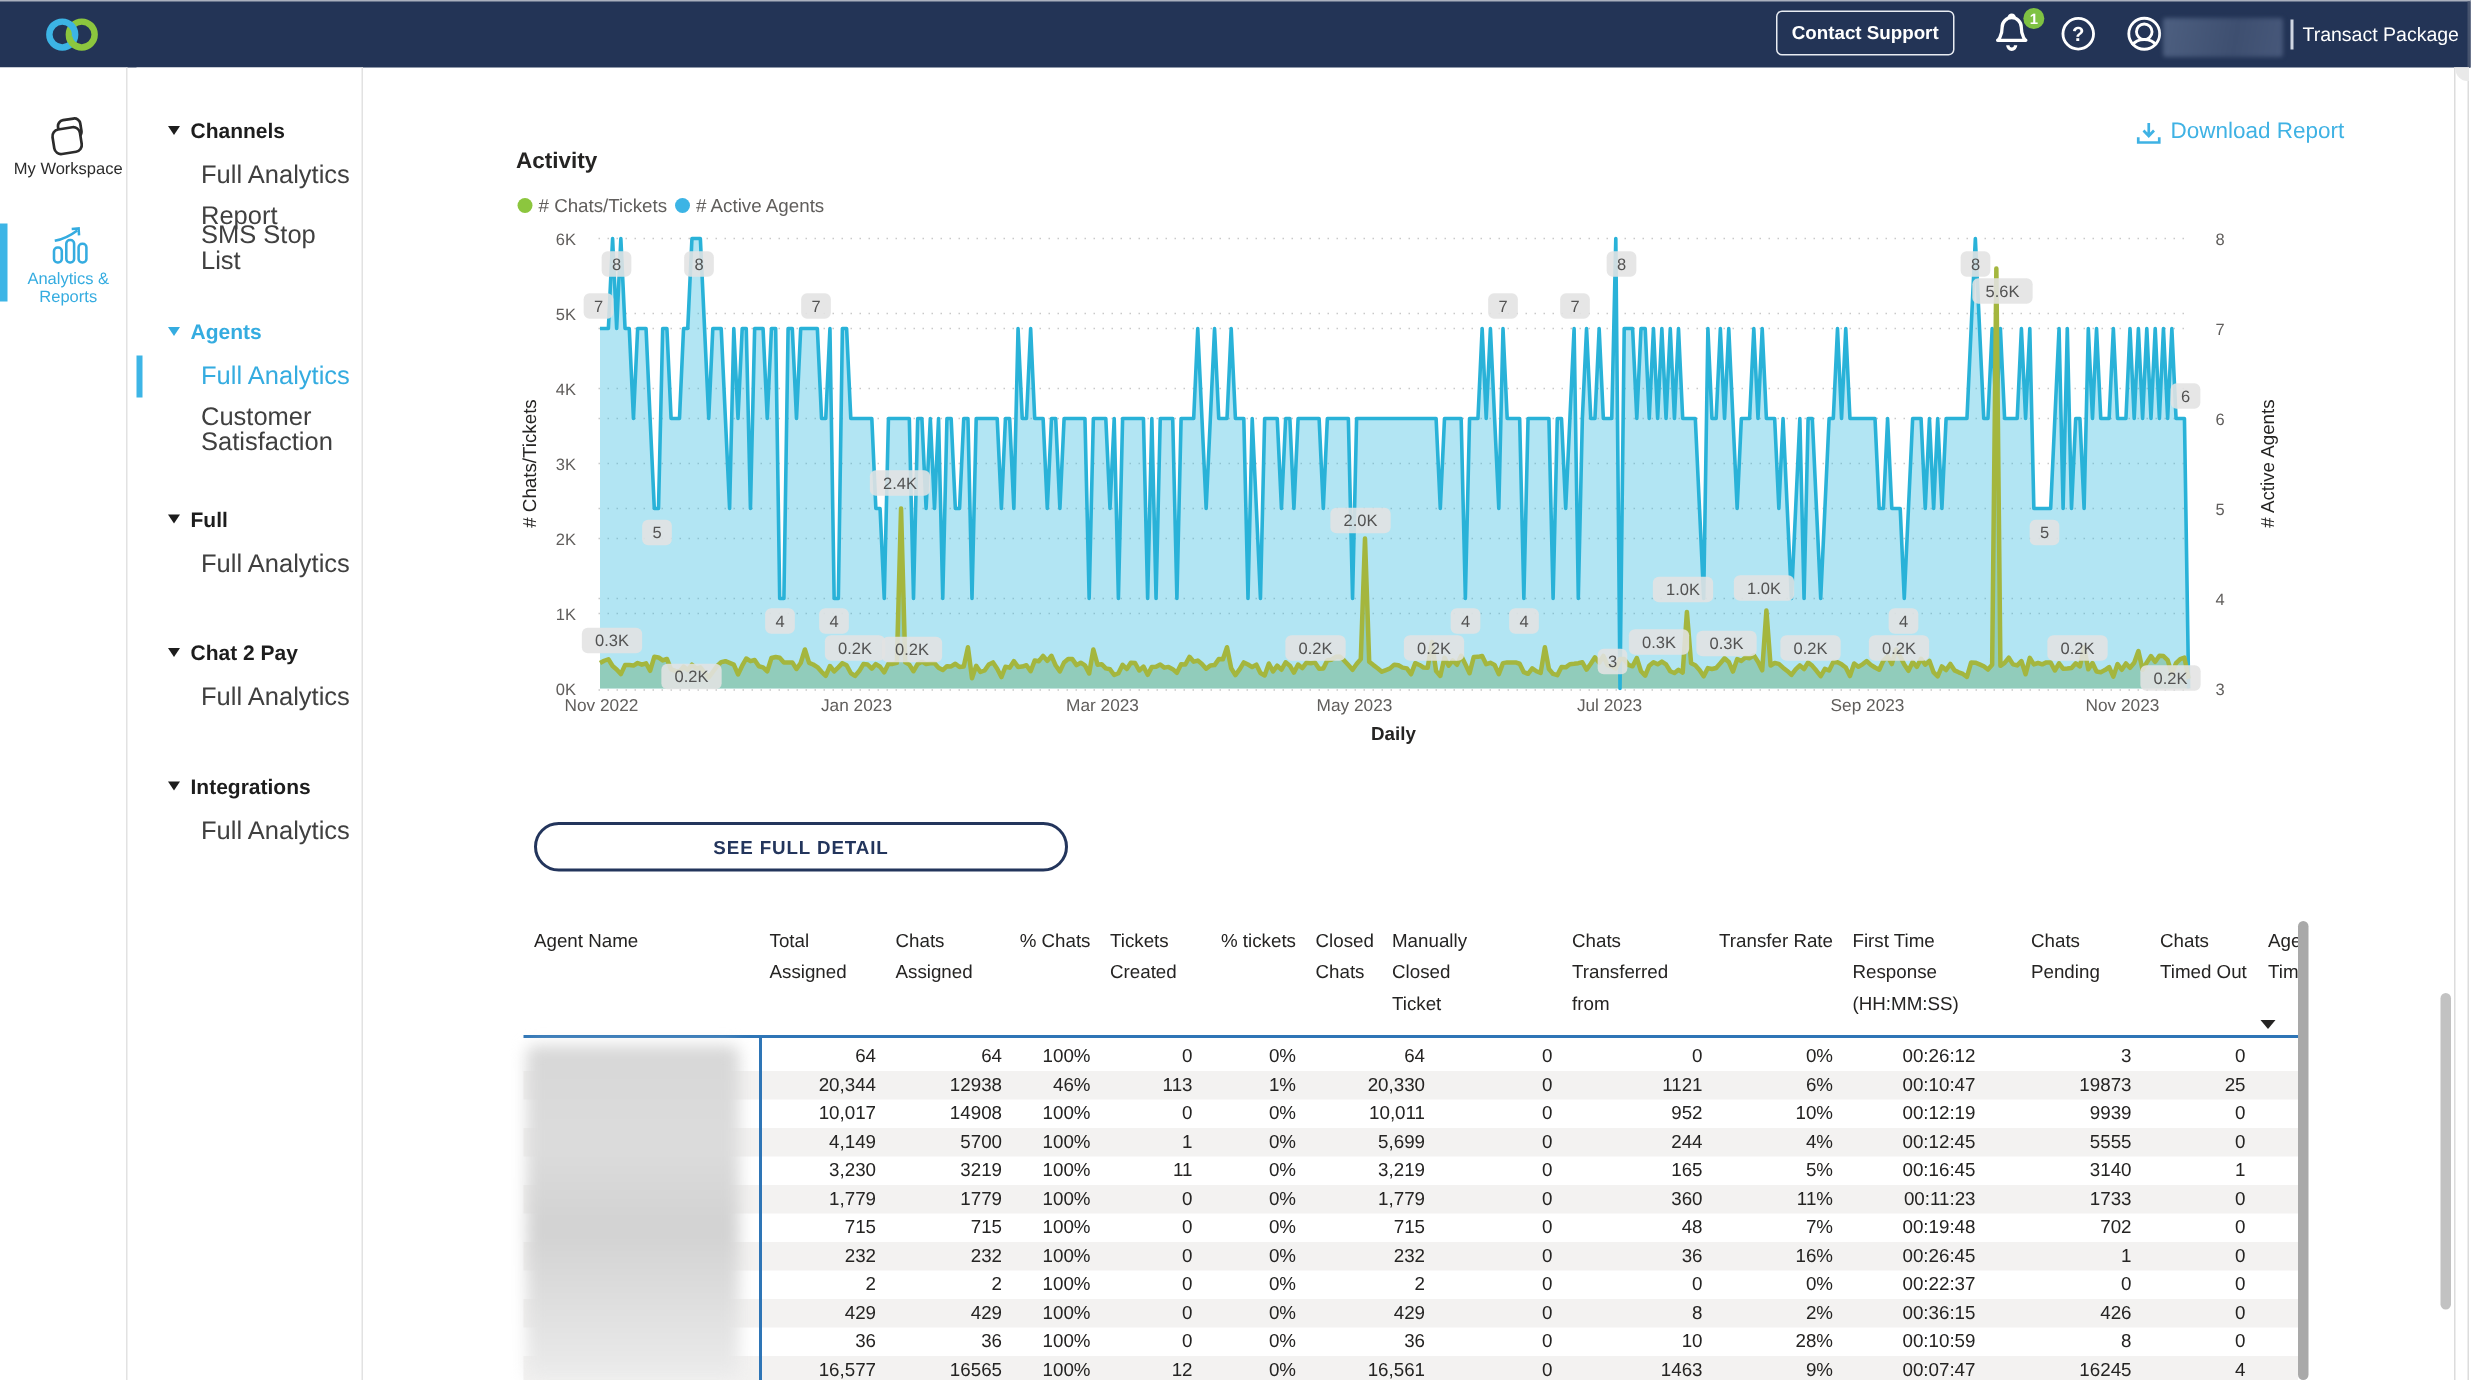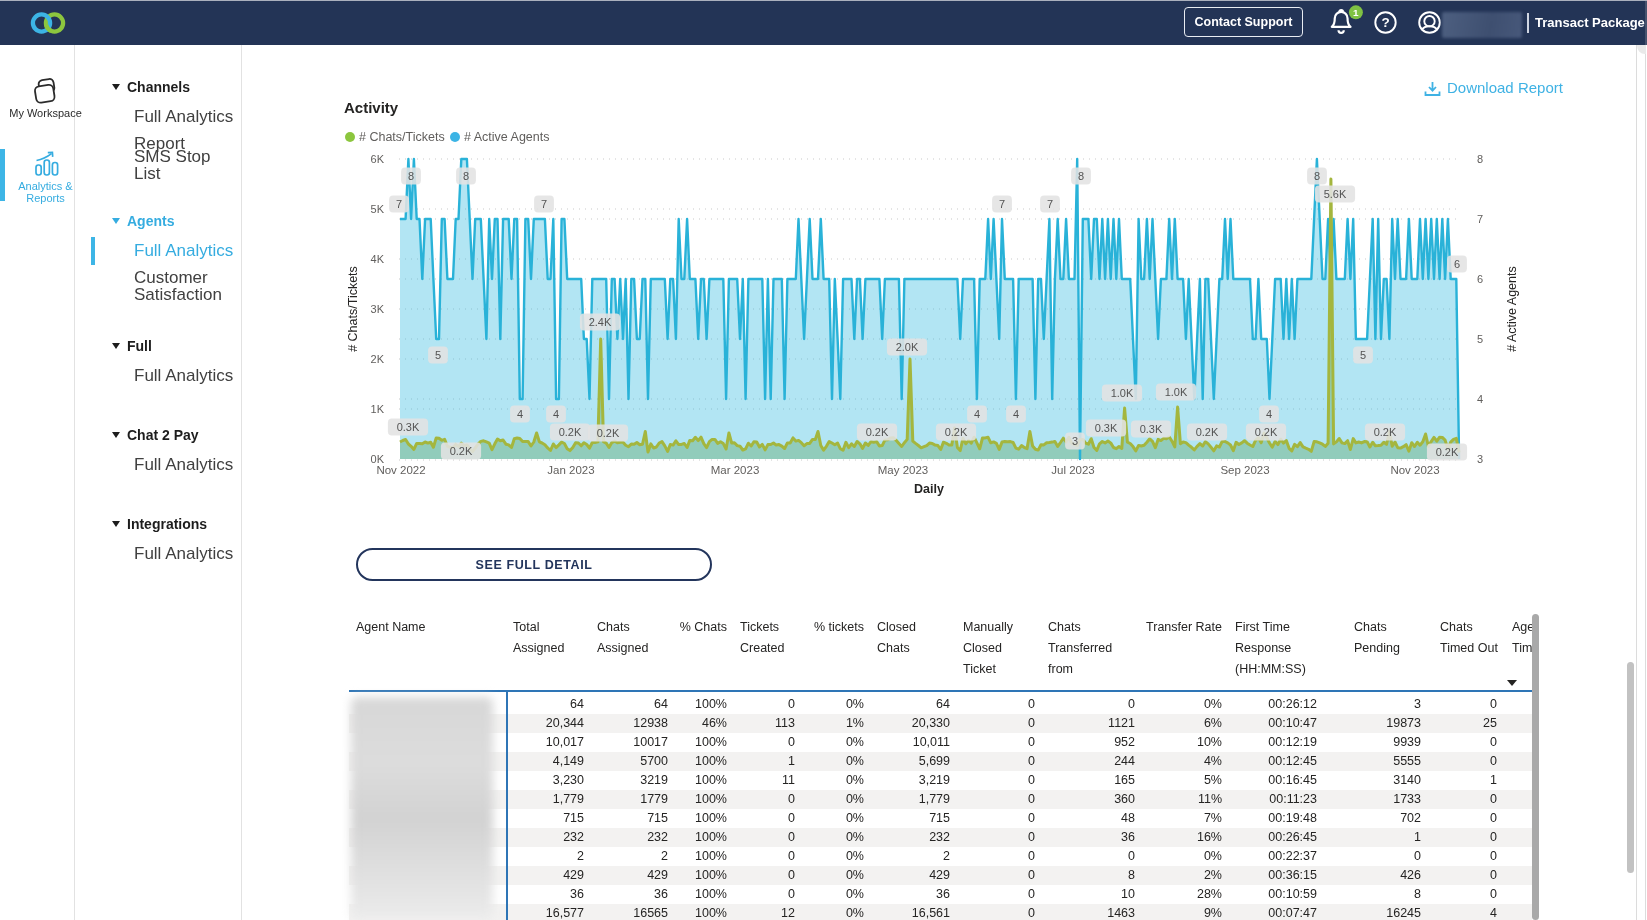"Transact Package" #tpkg { font-weight: bold -> normal }
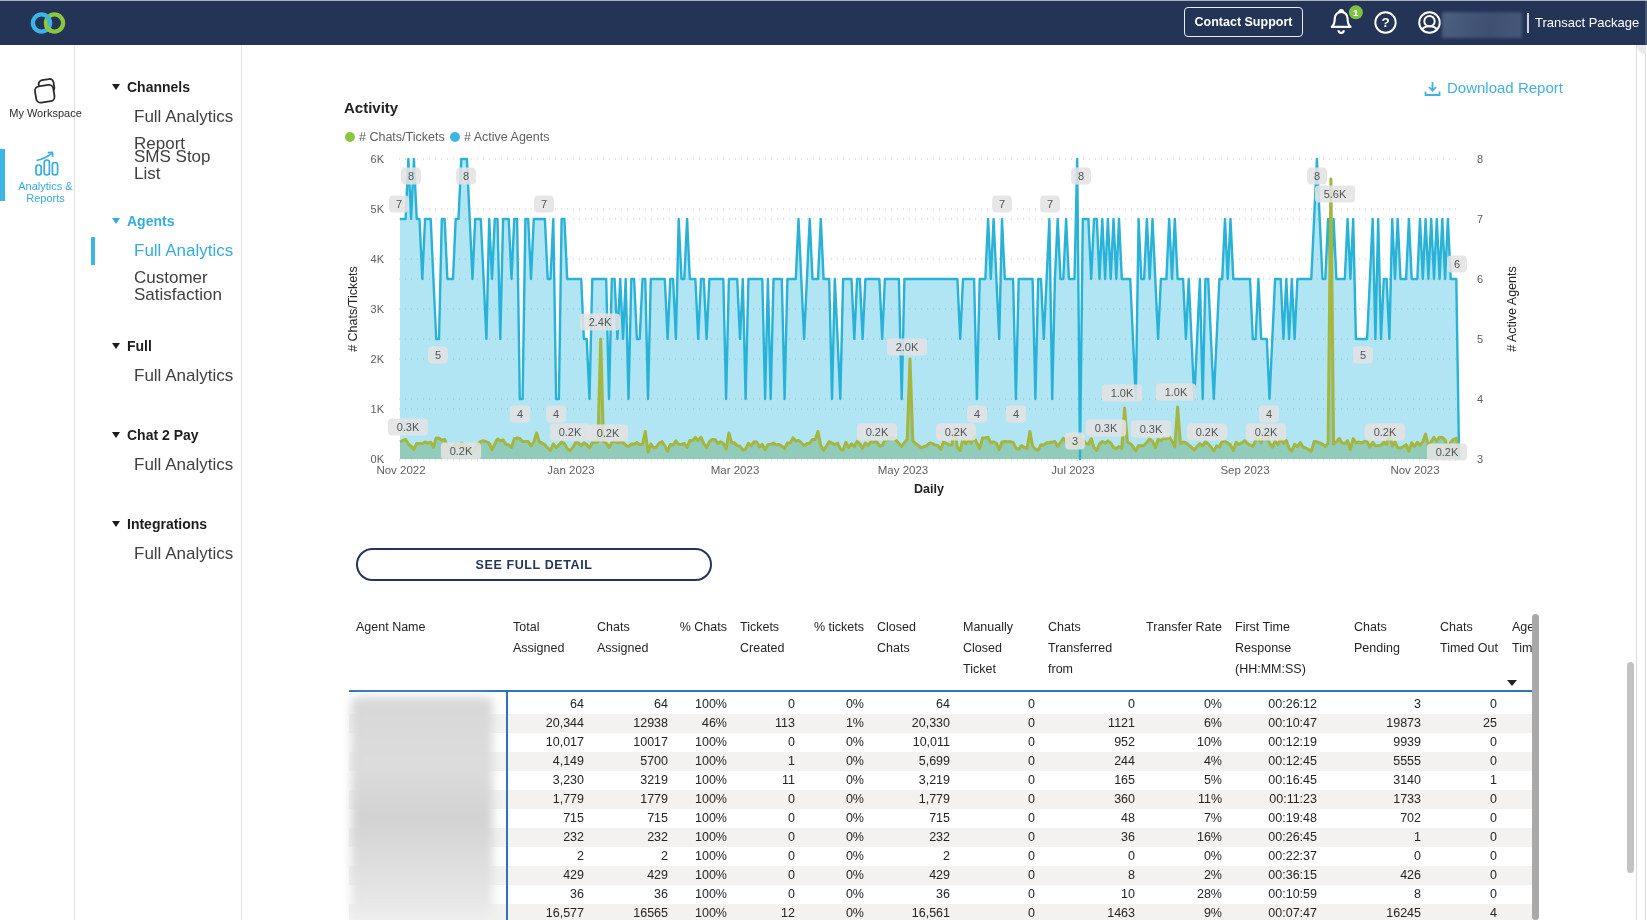"My Workspace" #rail { width: 75px -> 85px }
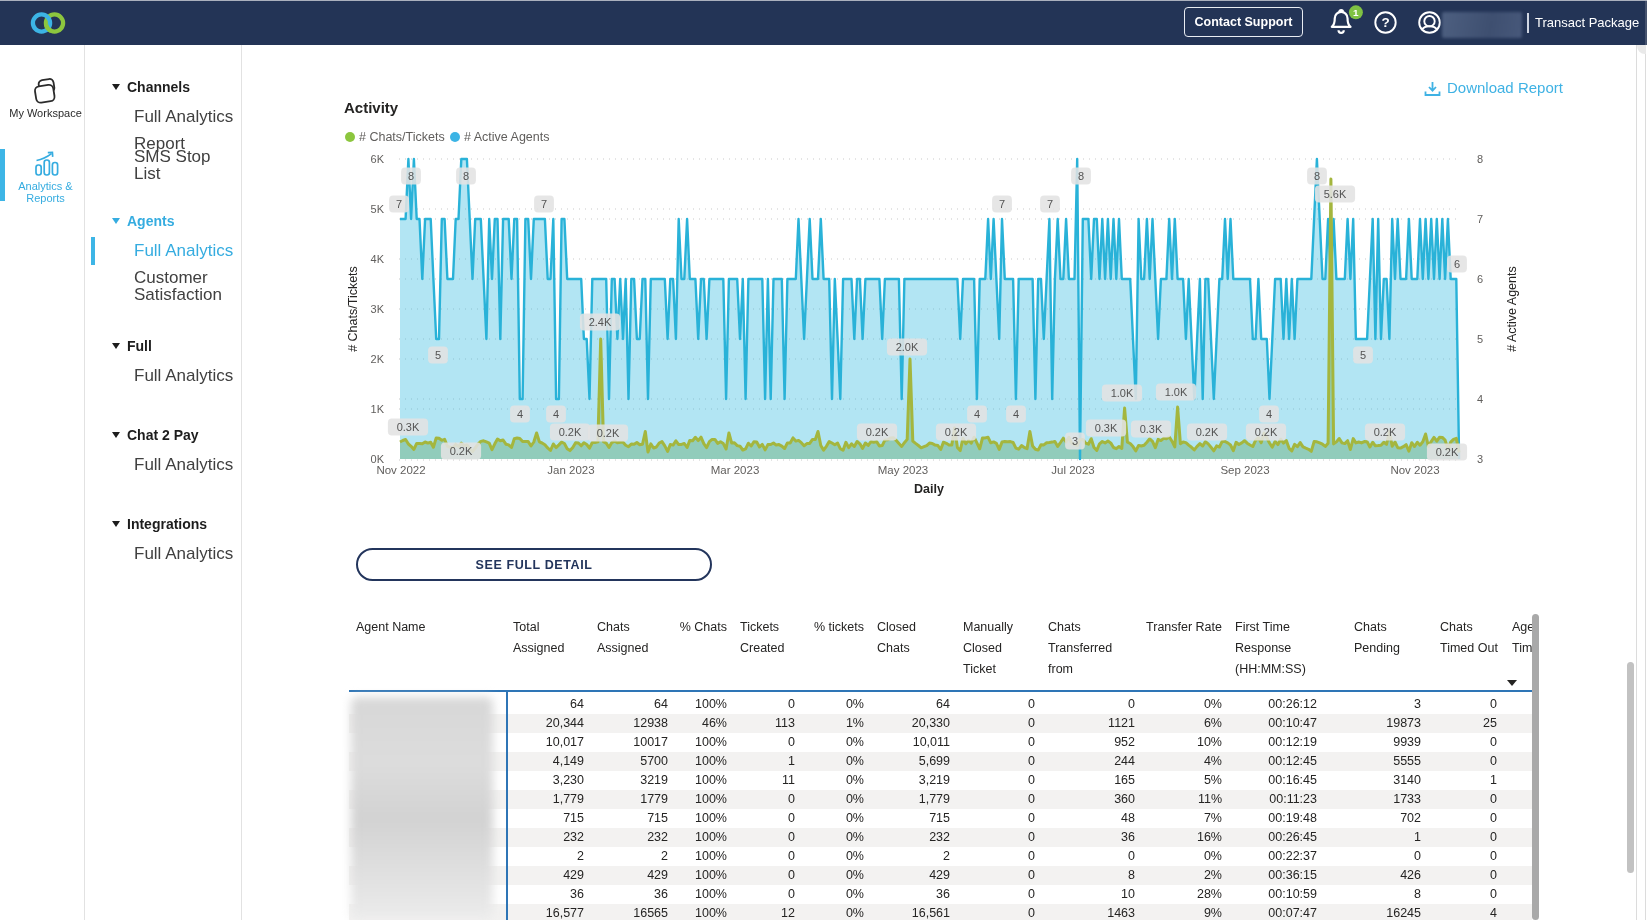"Manually" div.th { left: 963px -> 928px }
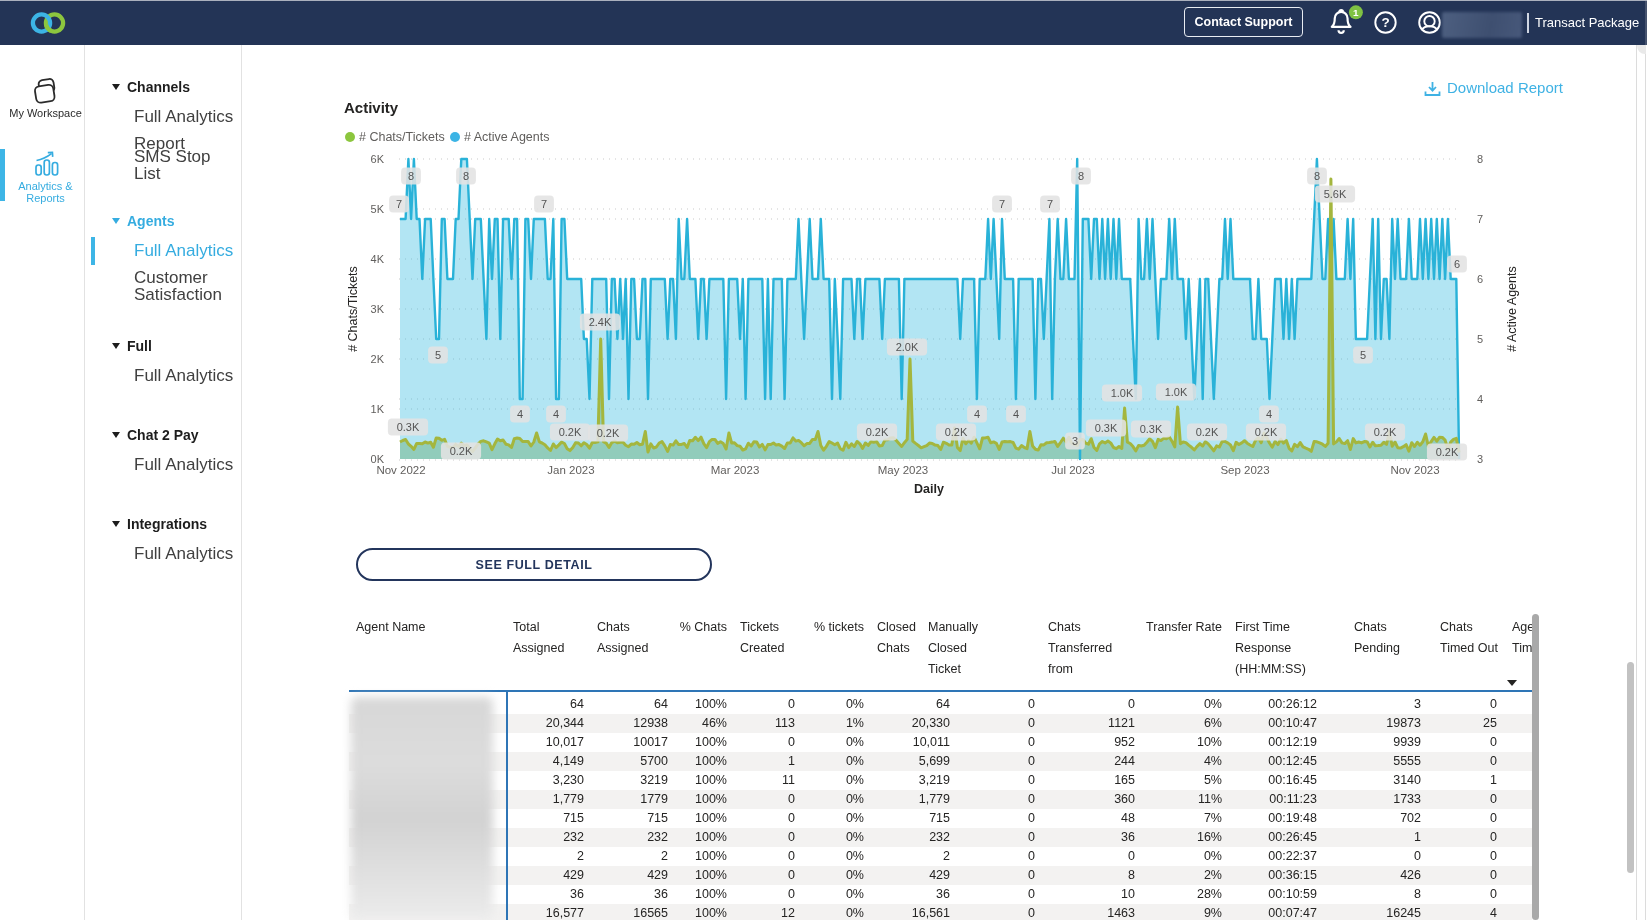"10017" div.c { text: 10017 -> 14908 }
